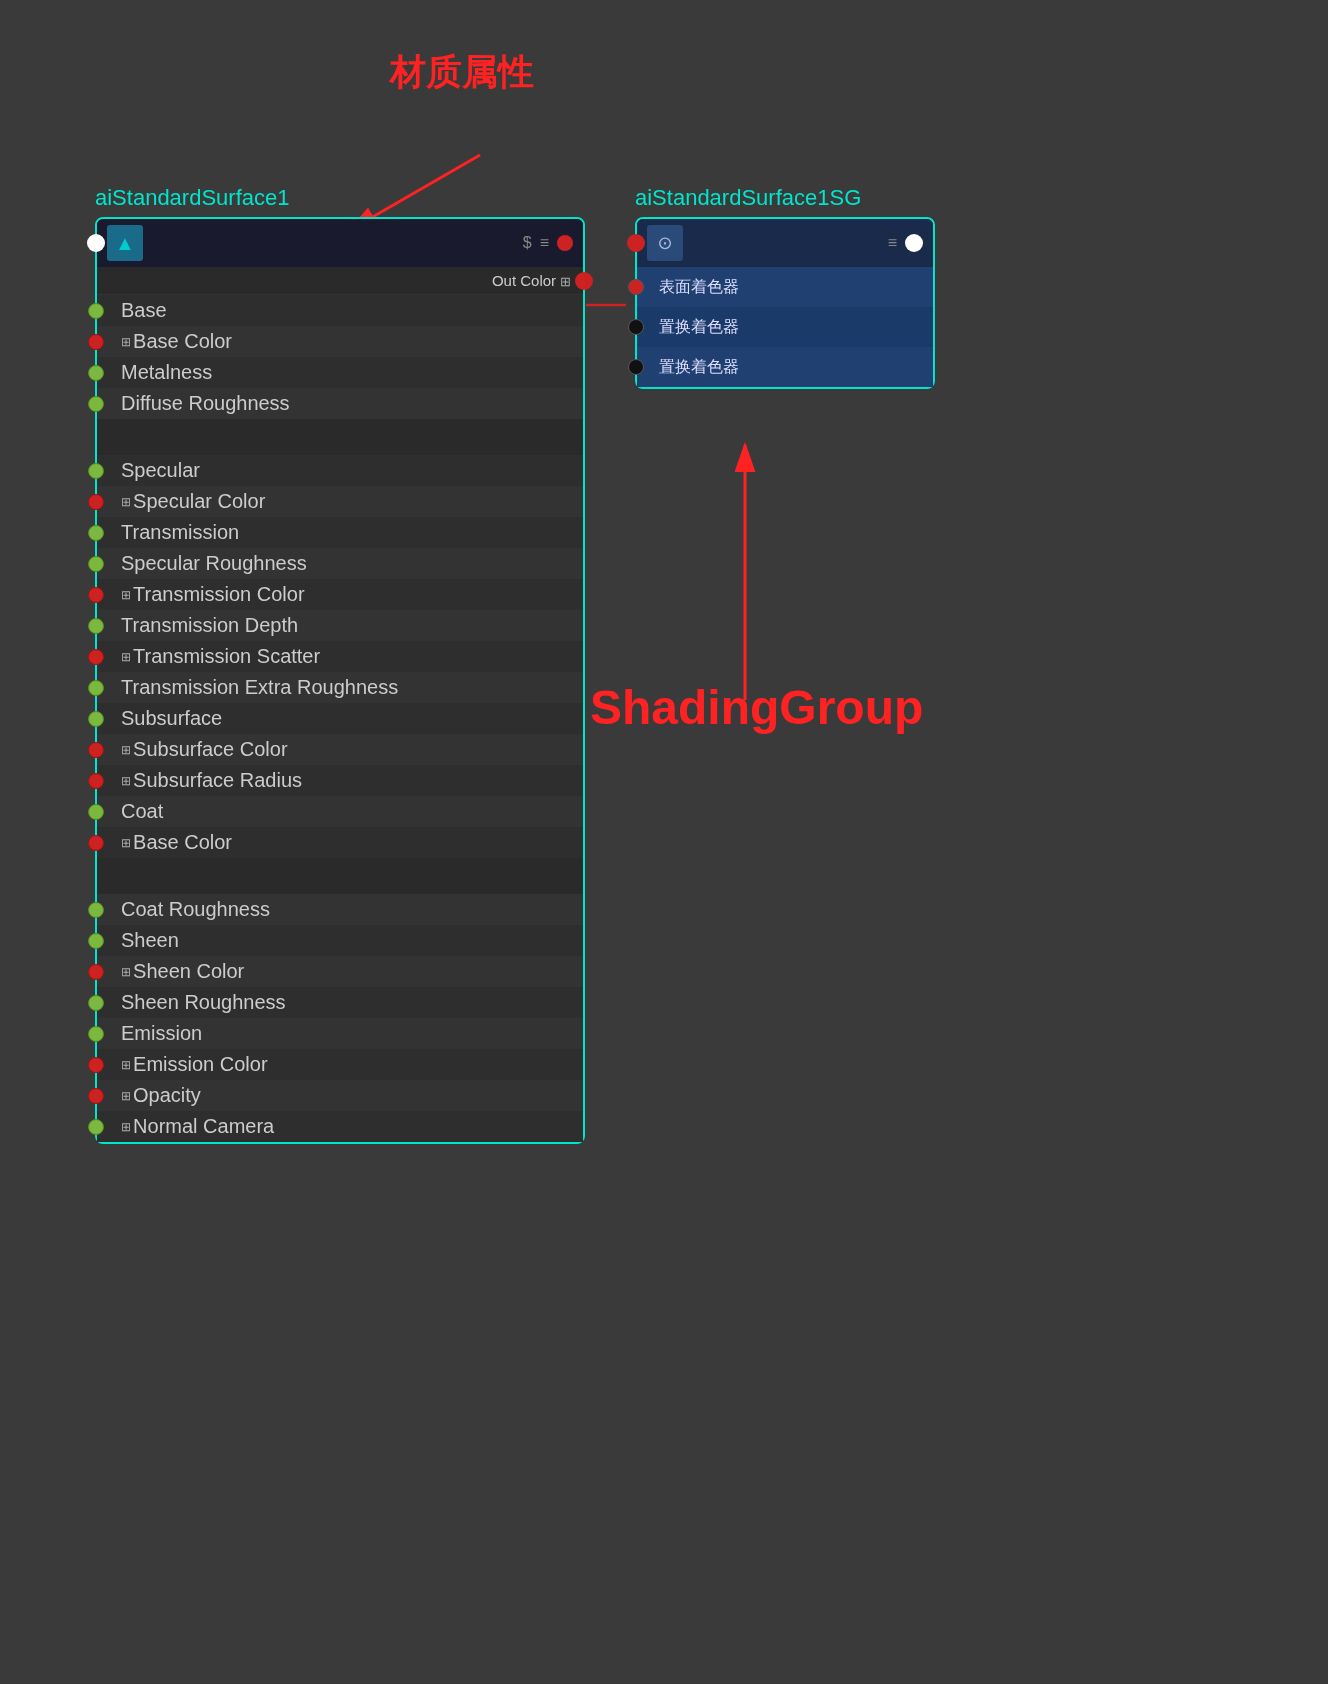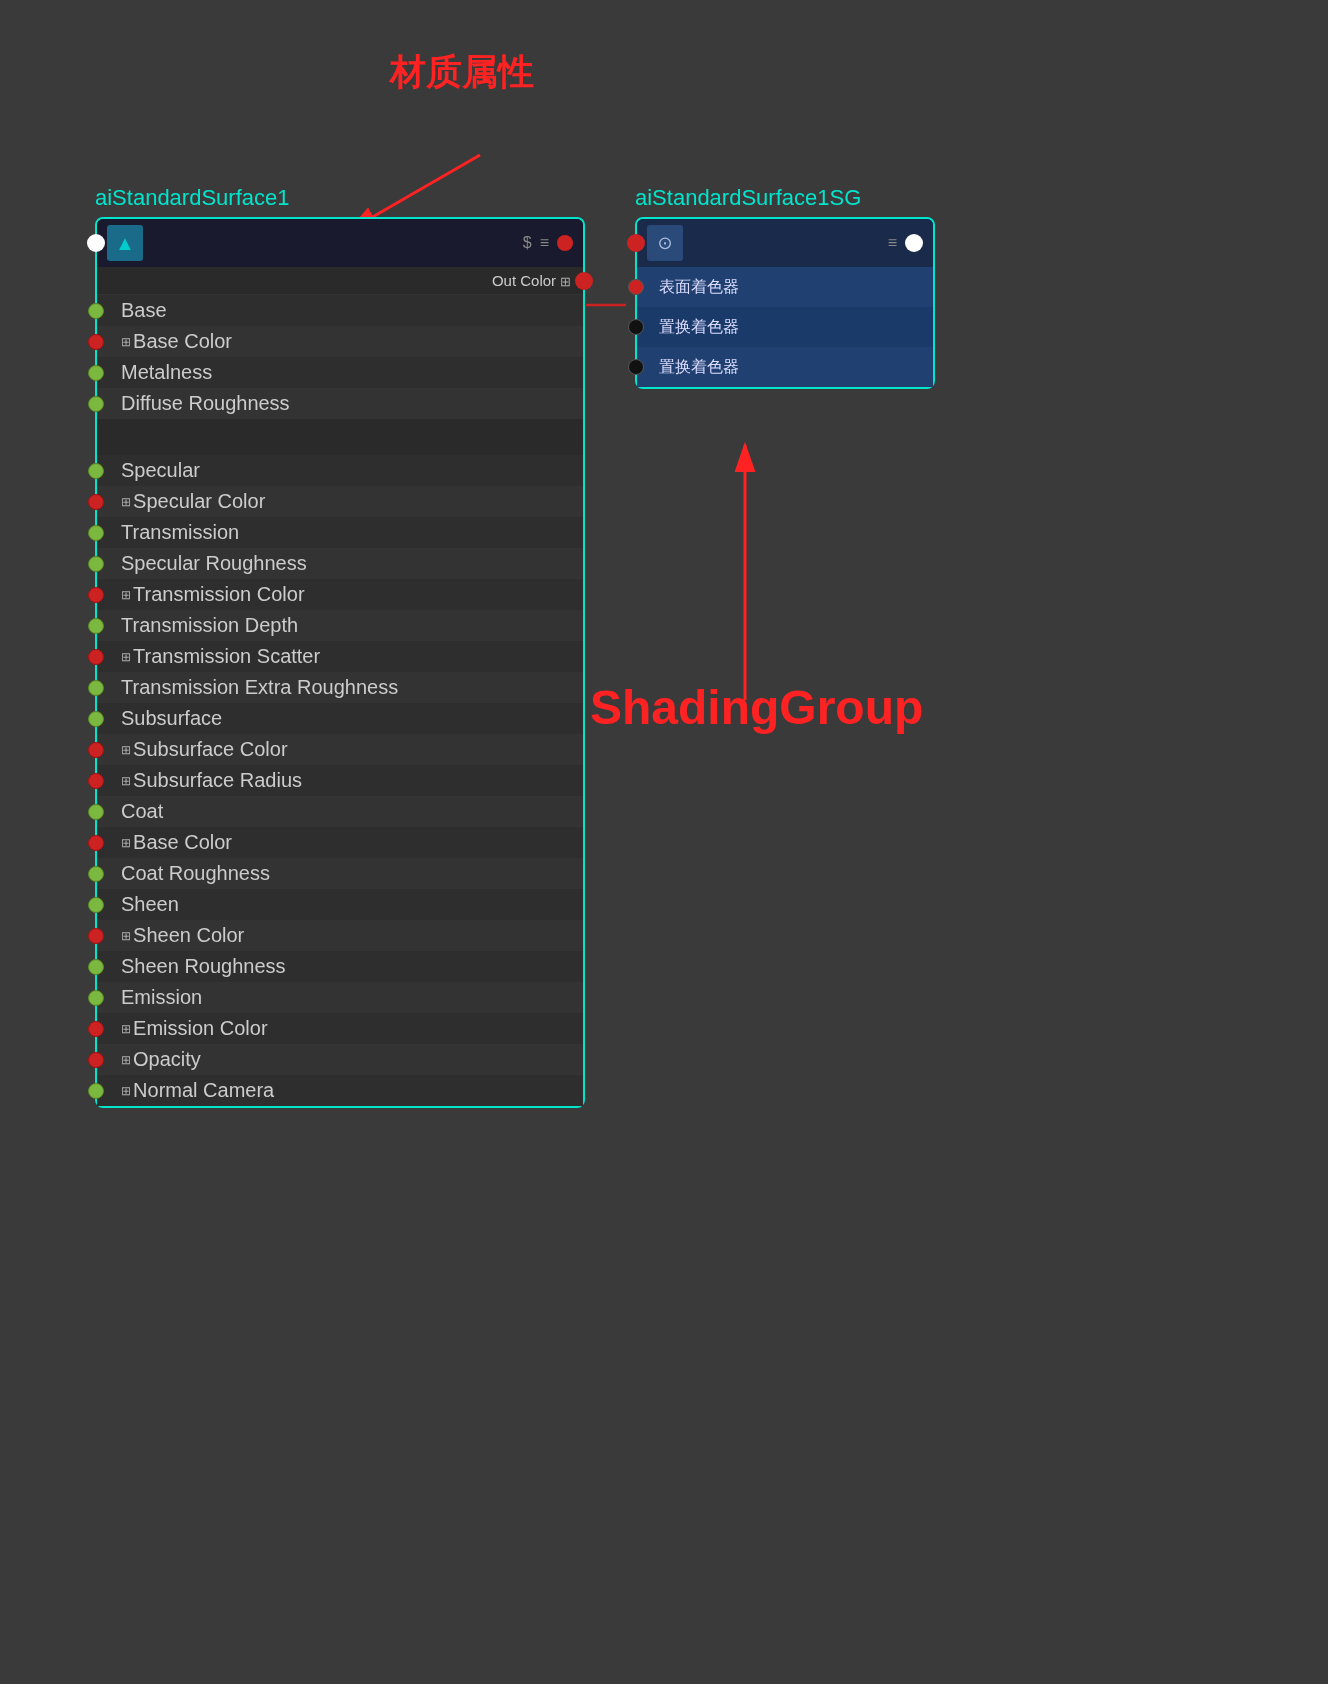"Coat Roughness" div.attr-row { margin-top: none -> 36px }
